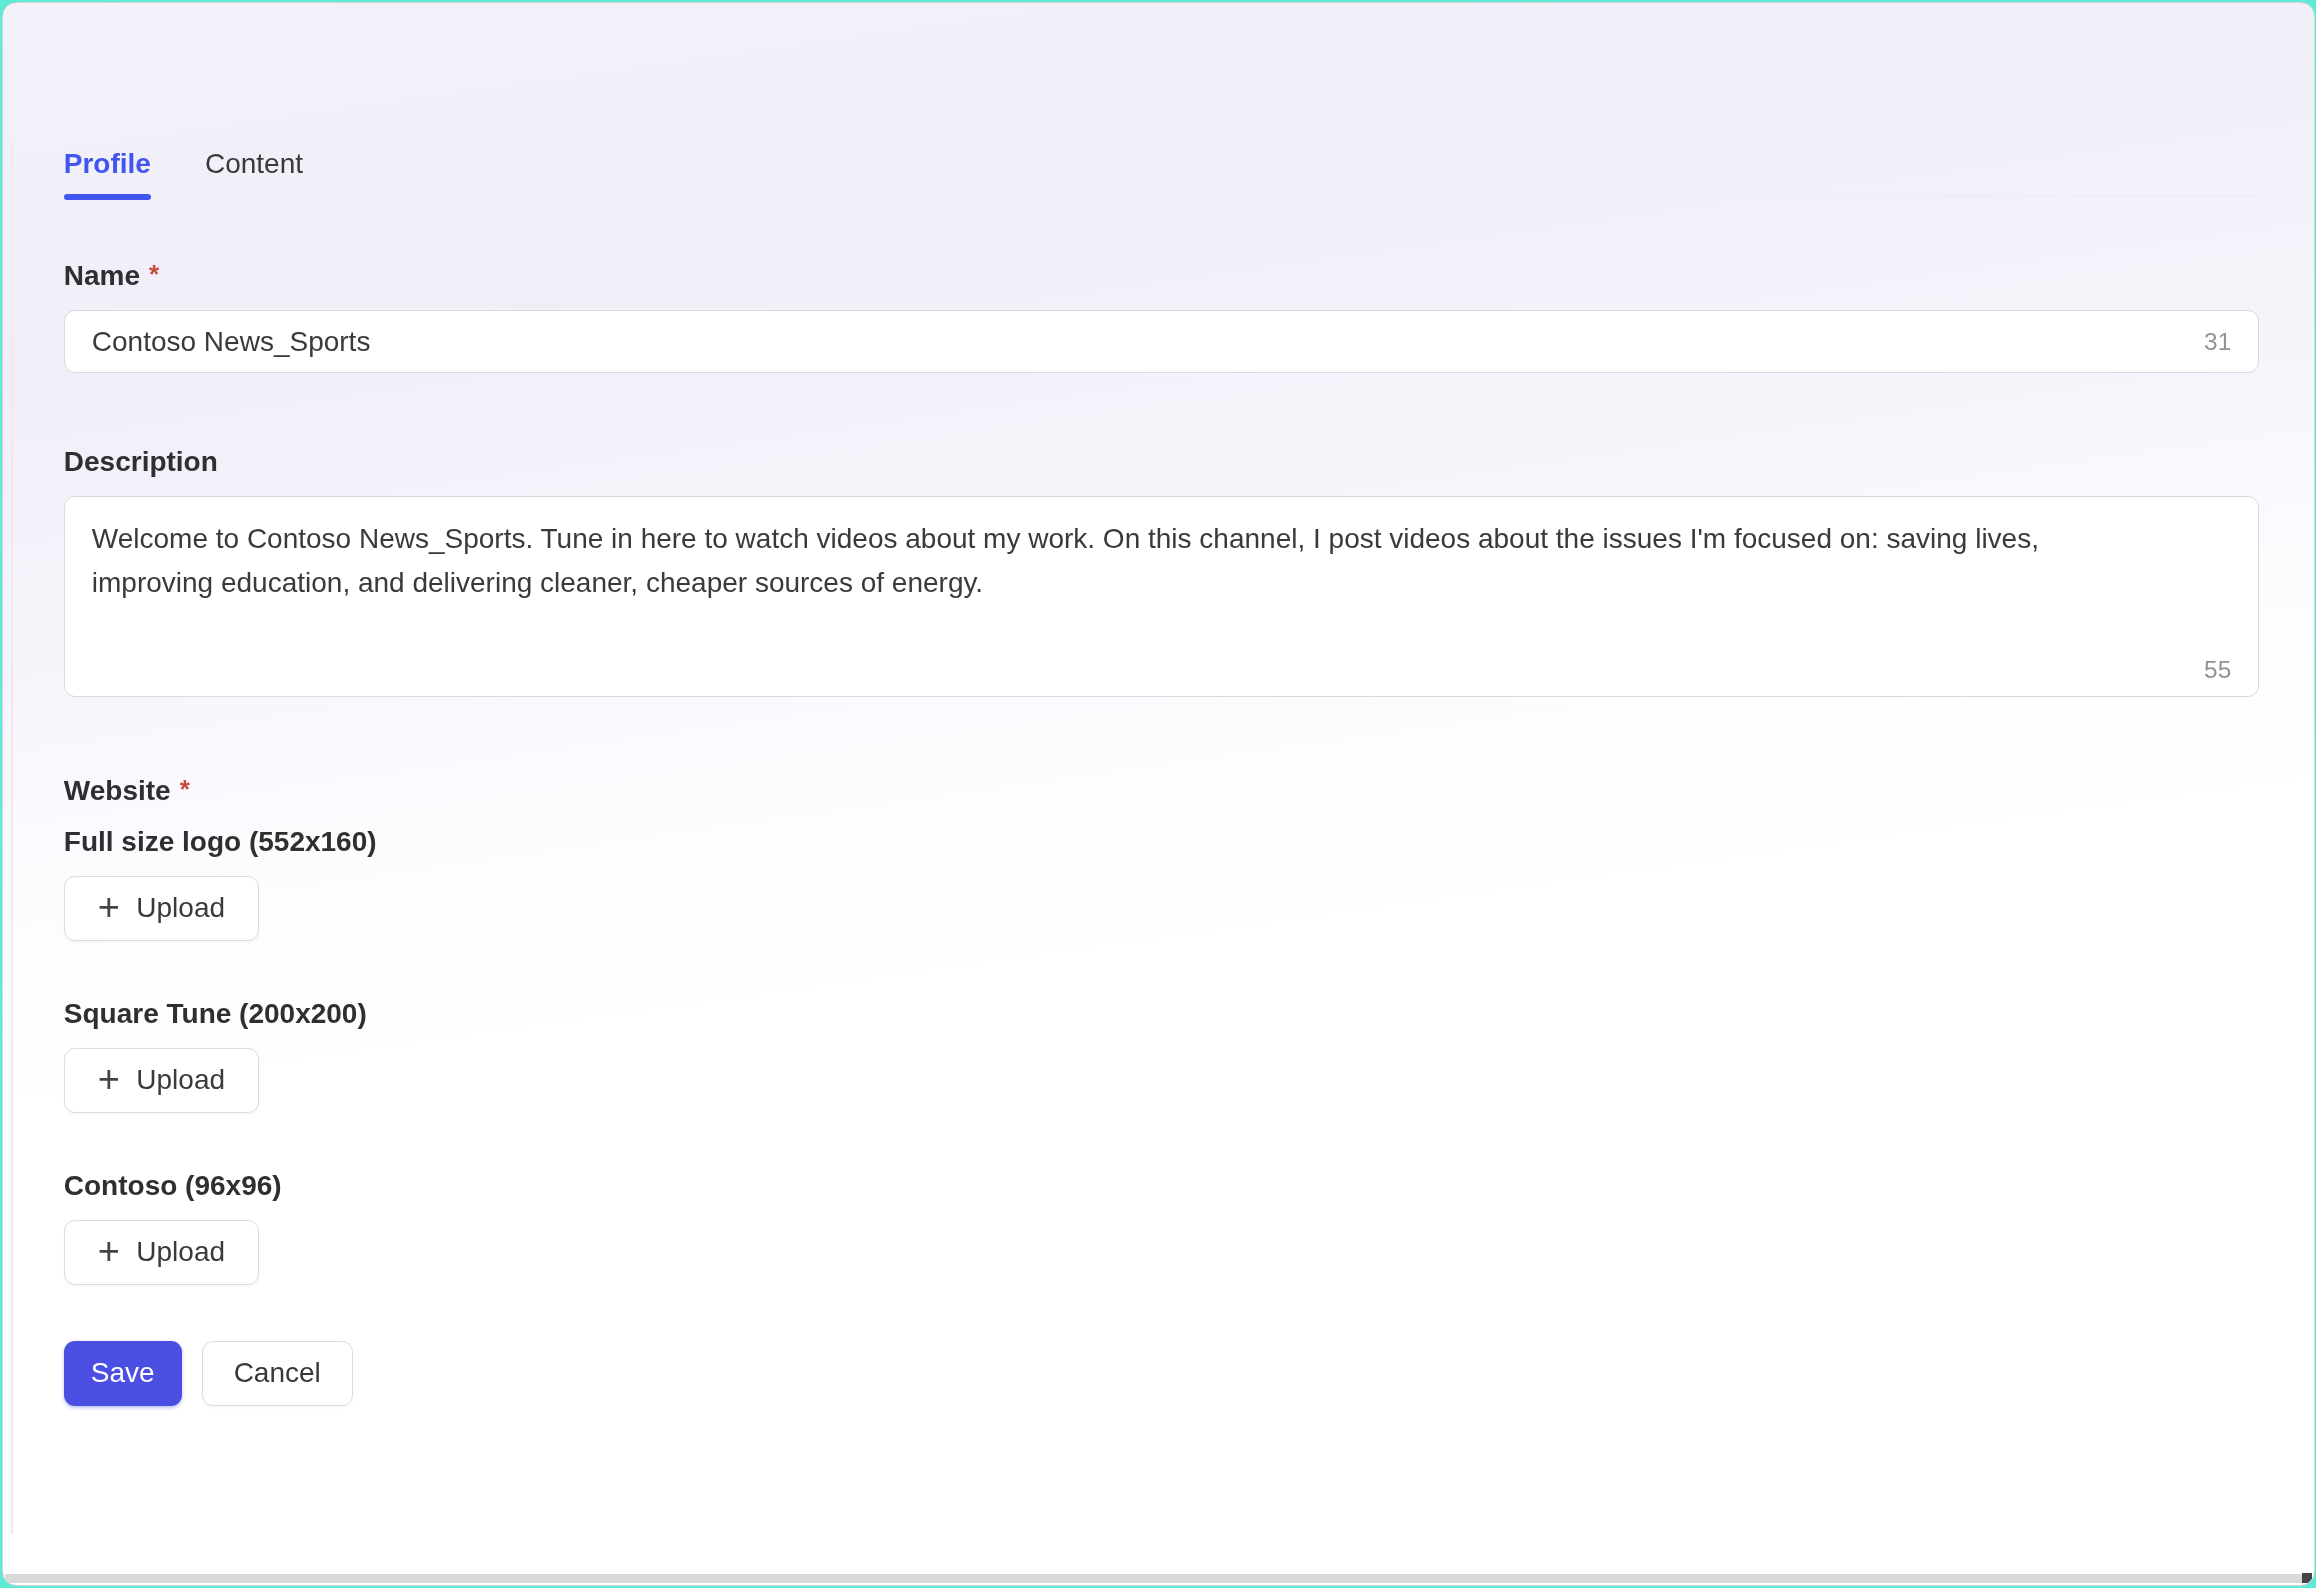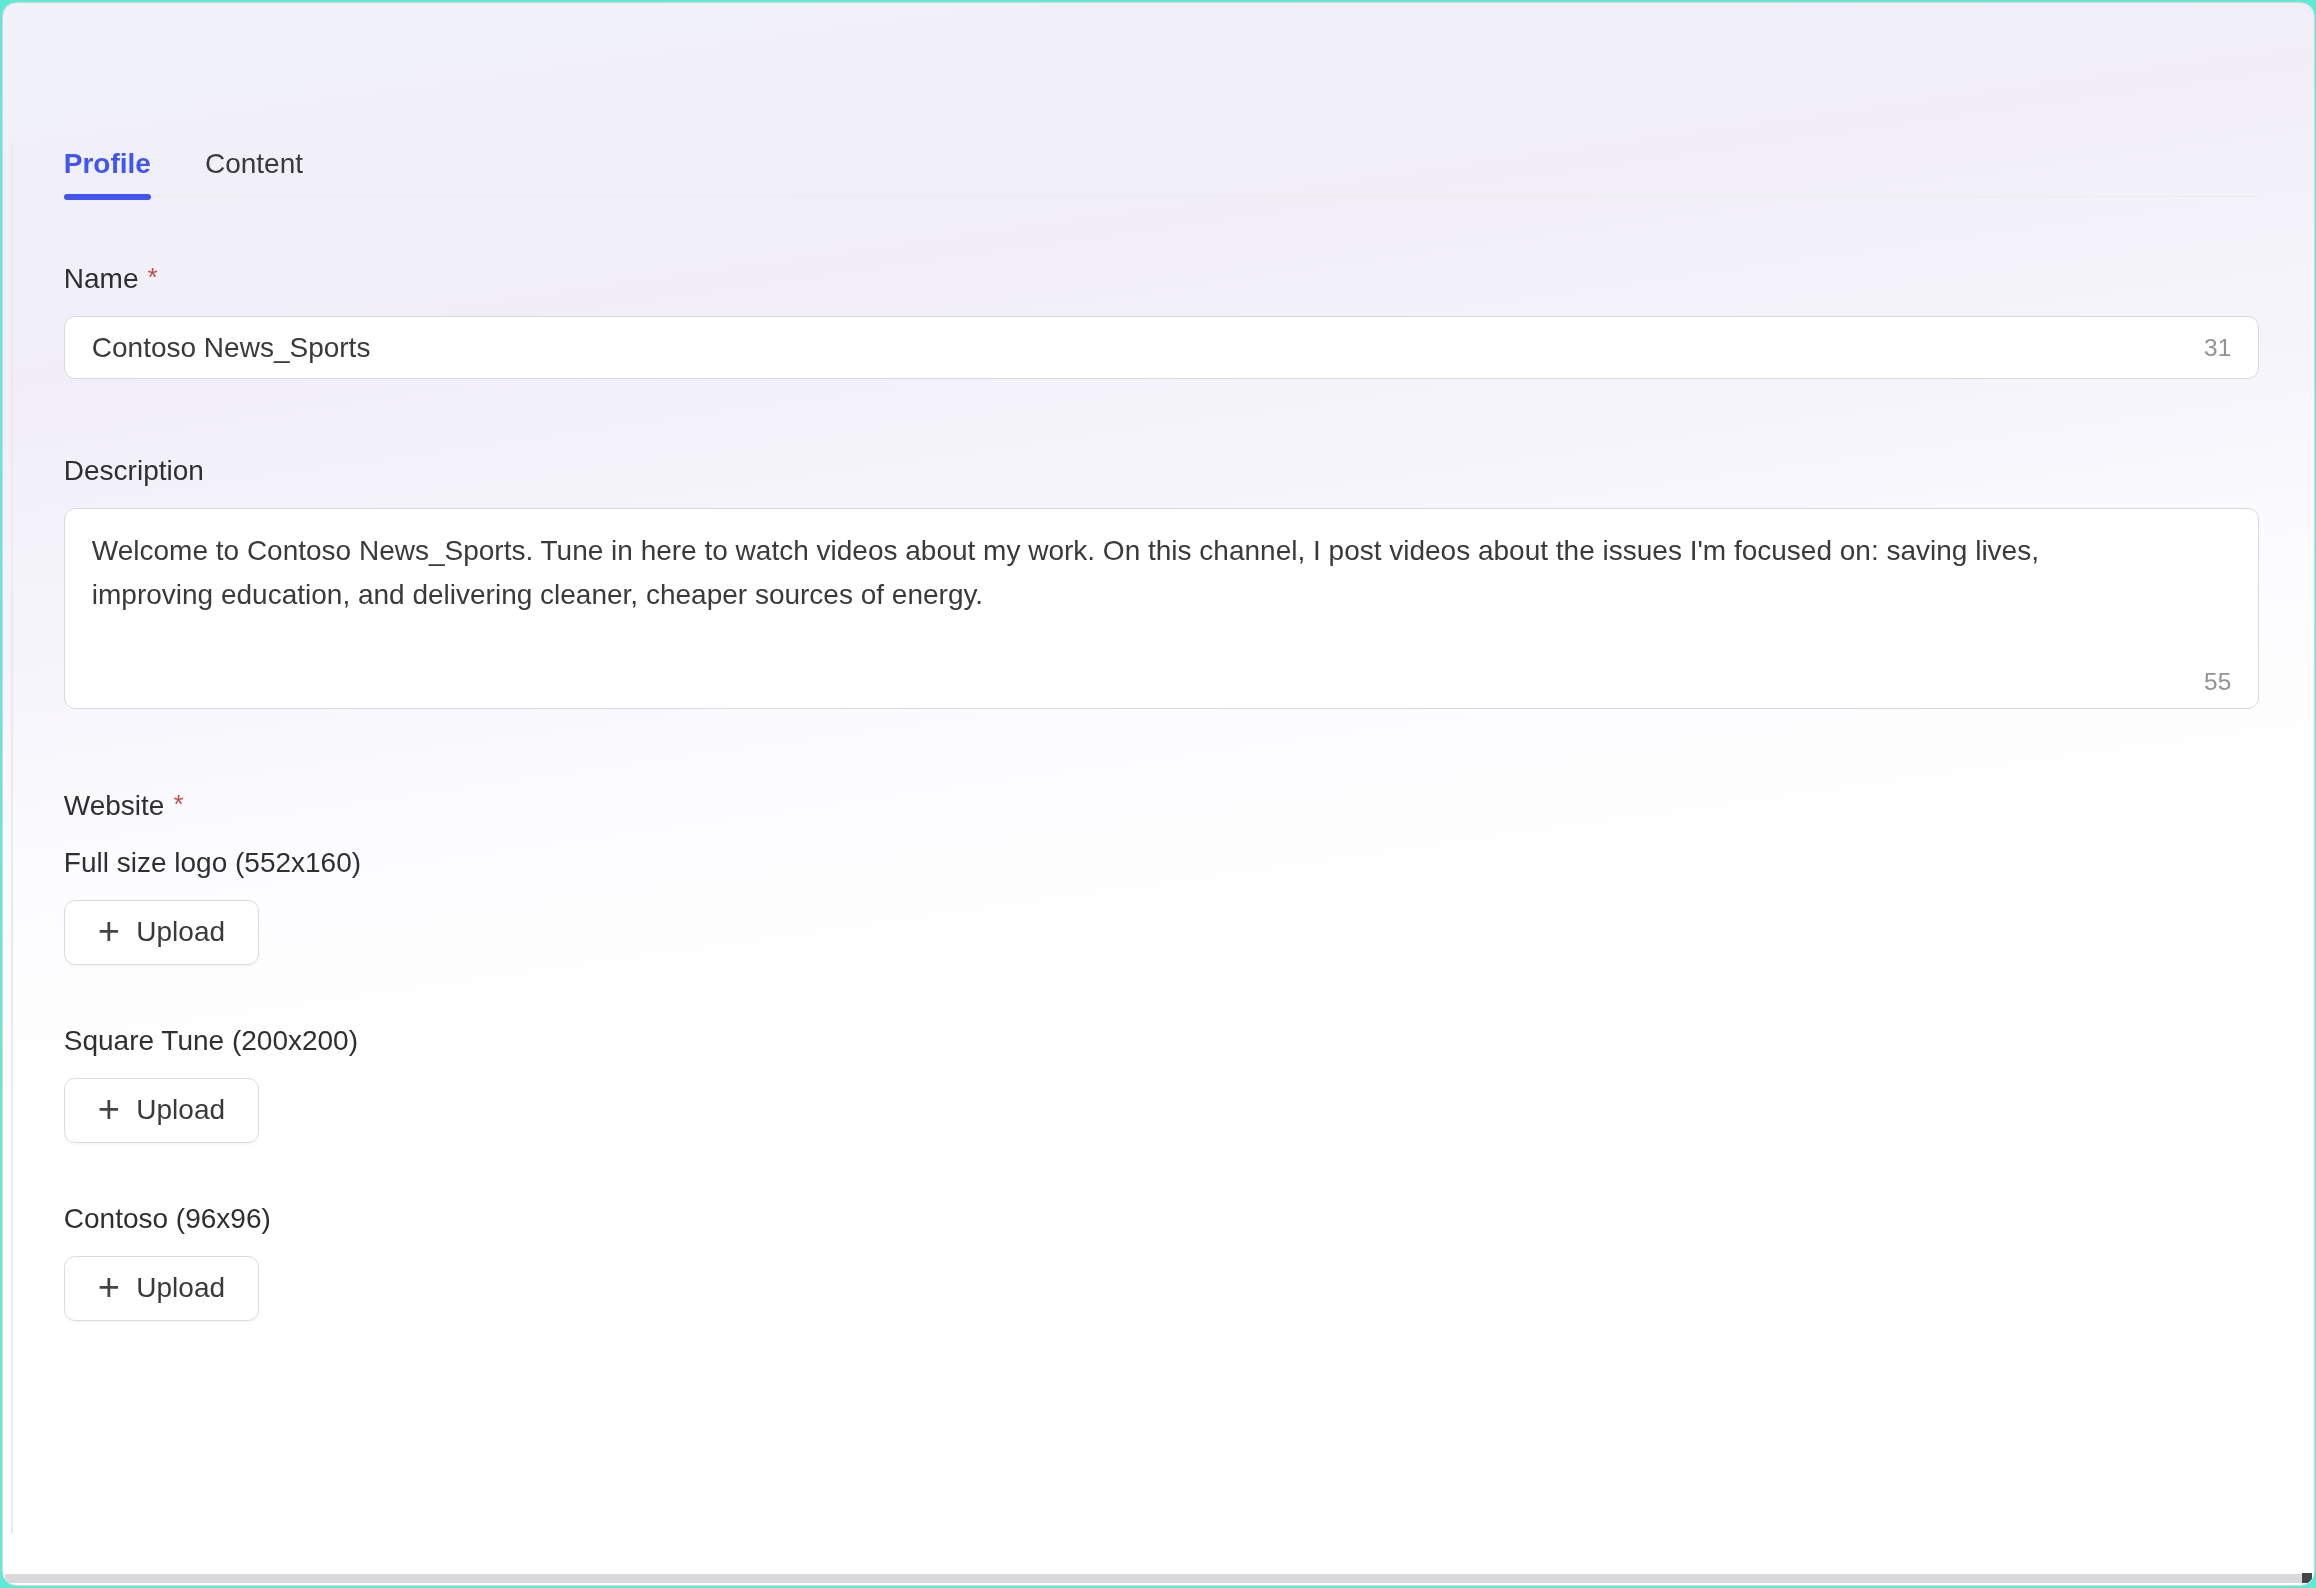"Name *" .field-label { font-weight: 400 -> 700; line-height: 40px -> 34px }
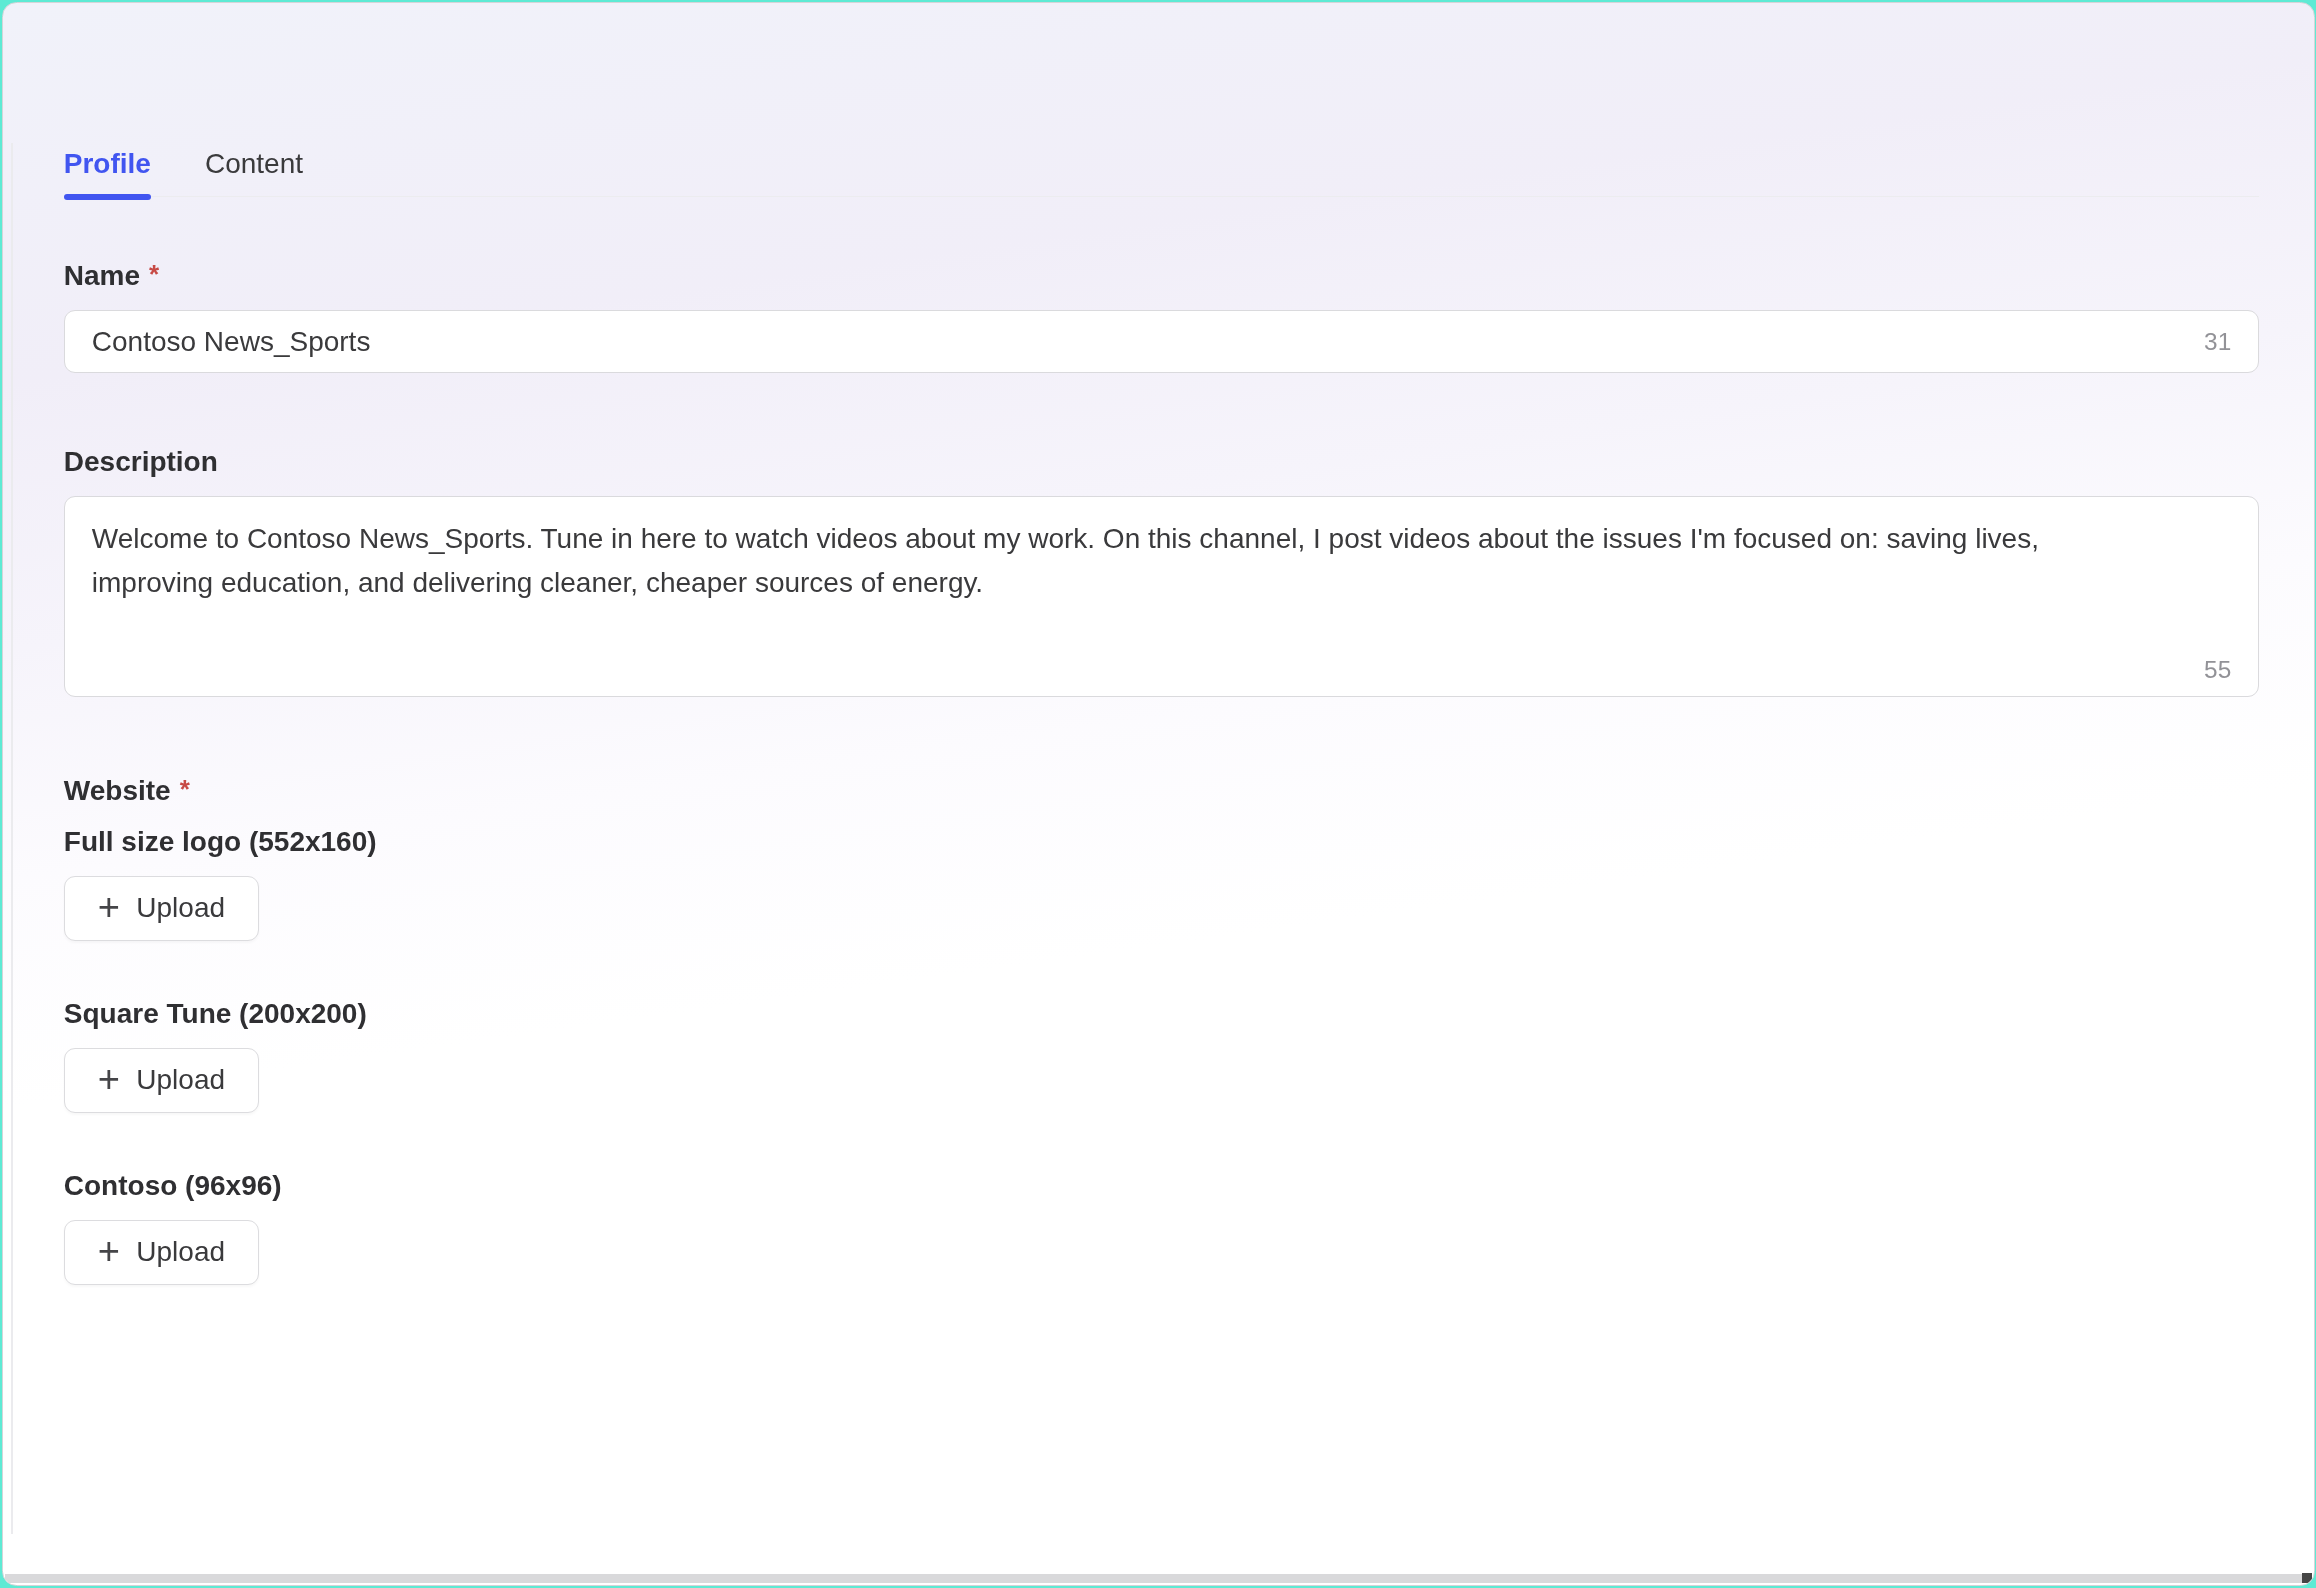"Save" div.actions { html: none -> <div> <button>Save</button> <button>Cancel</button> </div> }
